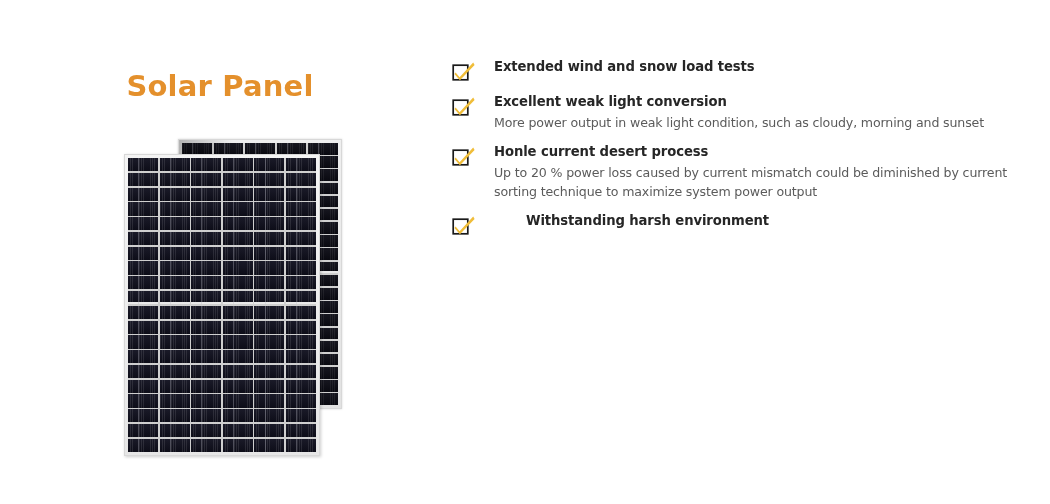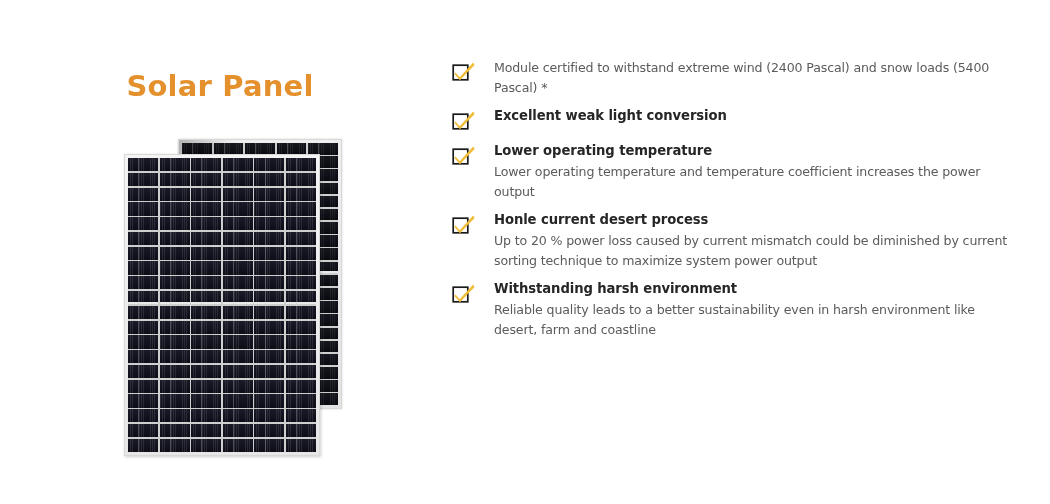"Extended wind and snow load" div.feature-heading { html: none -> <div>Extended wind and snow load tests</div> }
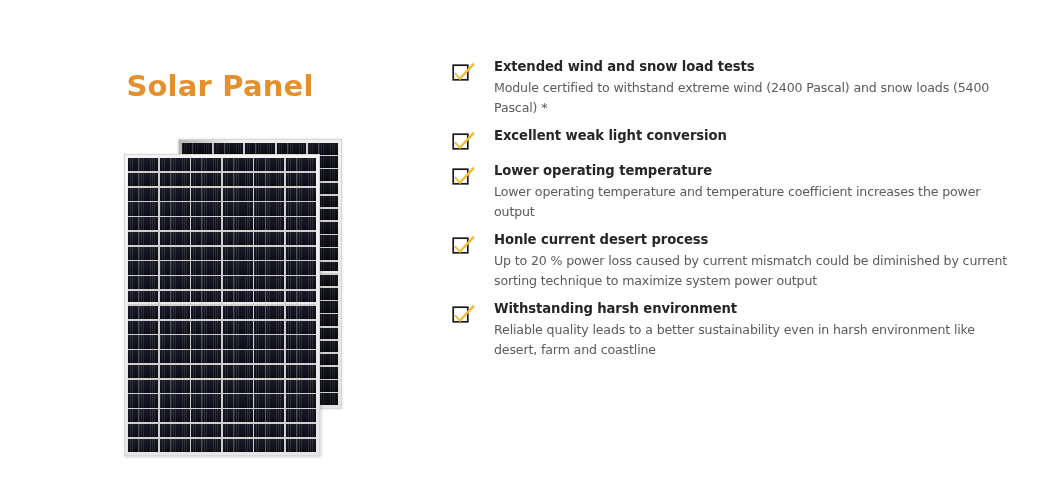"Module certified to withstand extreme" div.feature-desc { html: <div>Module certified to withstand extreme wind (2400 Pascal) and snow loads (5400 Pascal) *</div> -> none }
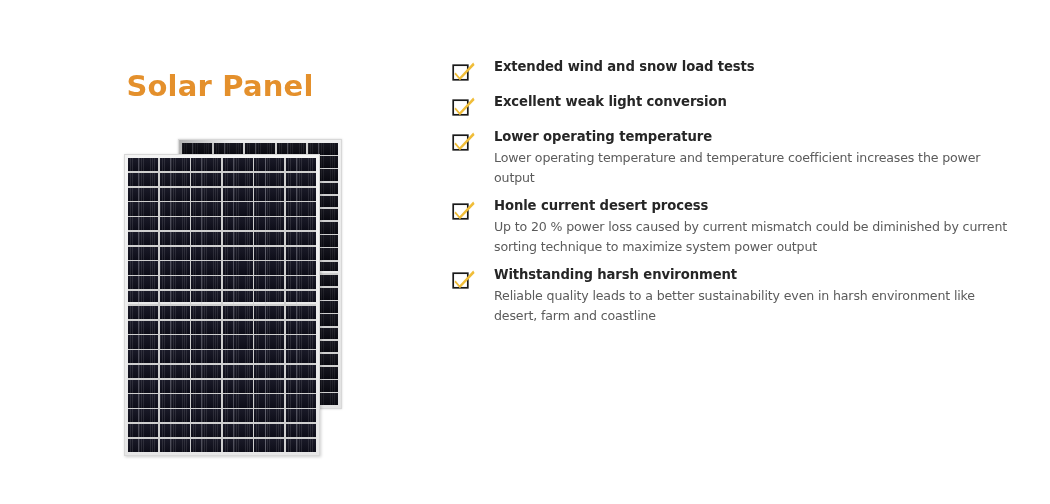"More power output in weak" div.feature-desc { html: none -> <div>More power output in weak light condition, such as cloudy, morning and sunset</div> }
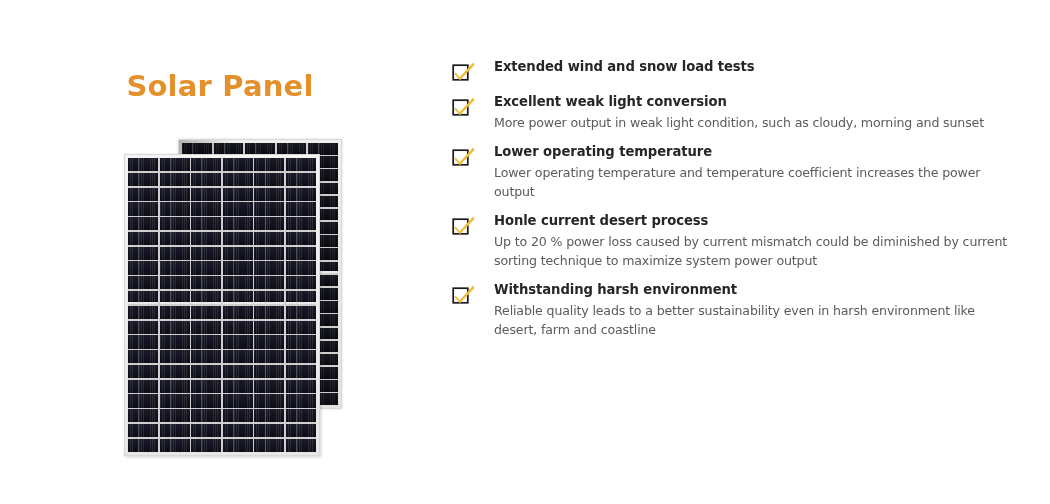"Lower operating temperature" div.feature-item { html: <div> <div> <svg> <rect></rect> <path></path> </svg> </div> <div> <div>Lower operating temperature</div> <div>Lower operating temperature and temperature coefficient increases the power output</div> </div> </div> -> none }
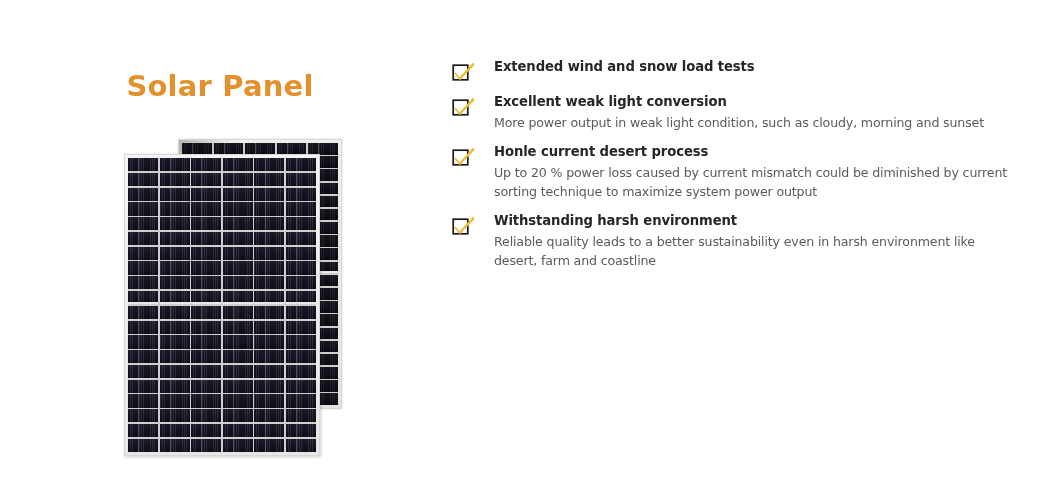"Withstanding harsh environment" .feature-item:last-child { gap: none -> 32px }
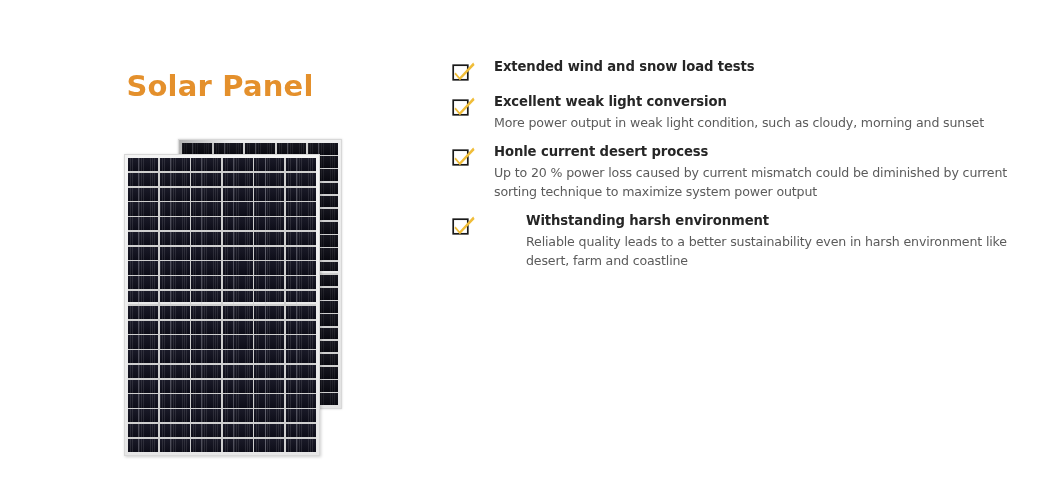"Reliable quality leads to a" div.feature-desc { html: <div>Reliable quality leads to a better sustainability even in harsh environment like desert, farm and coastline</div> -> none }
